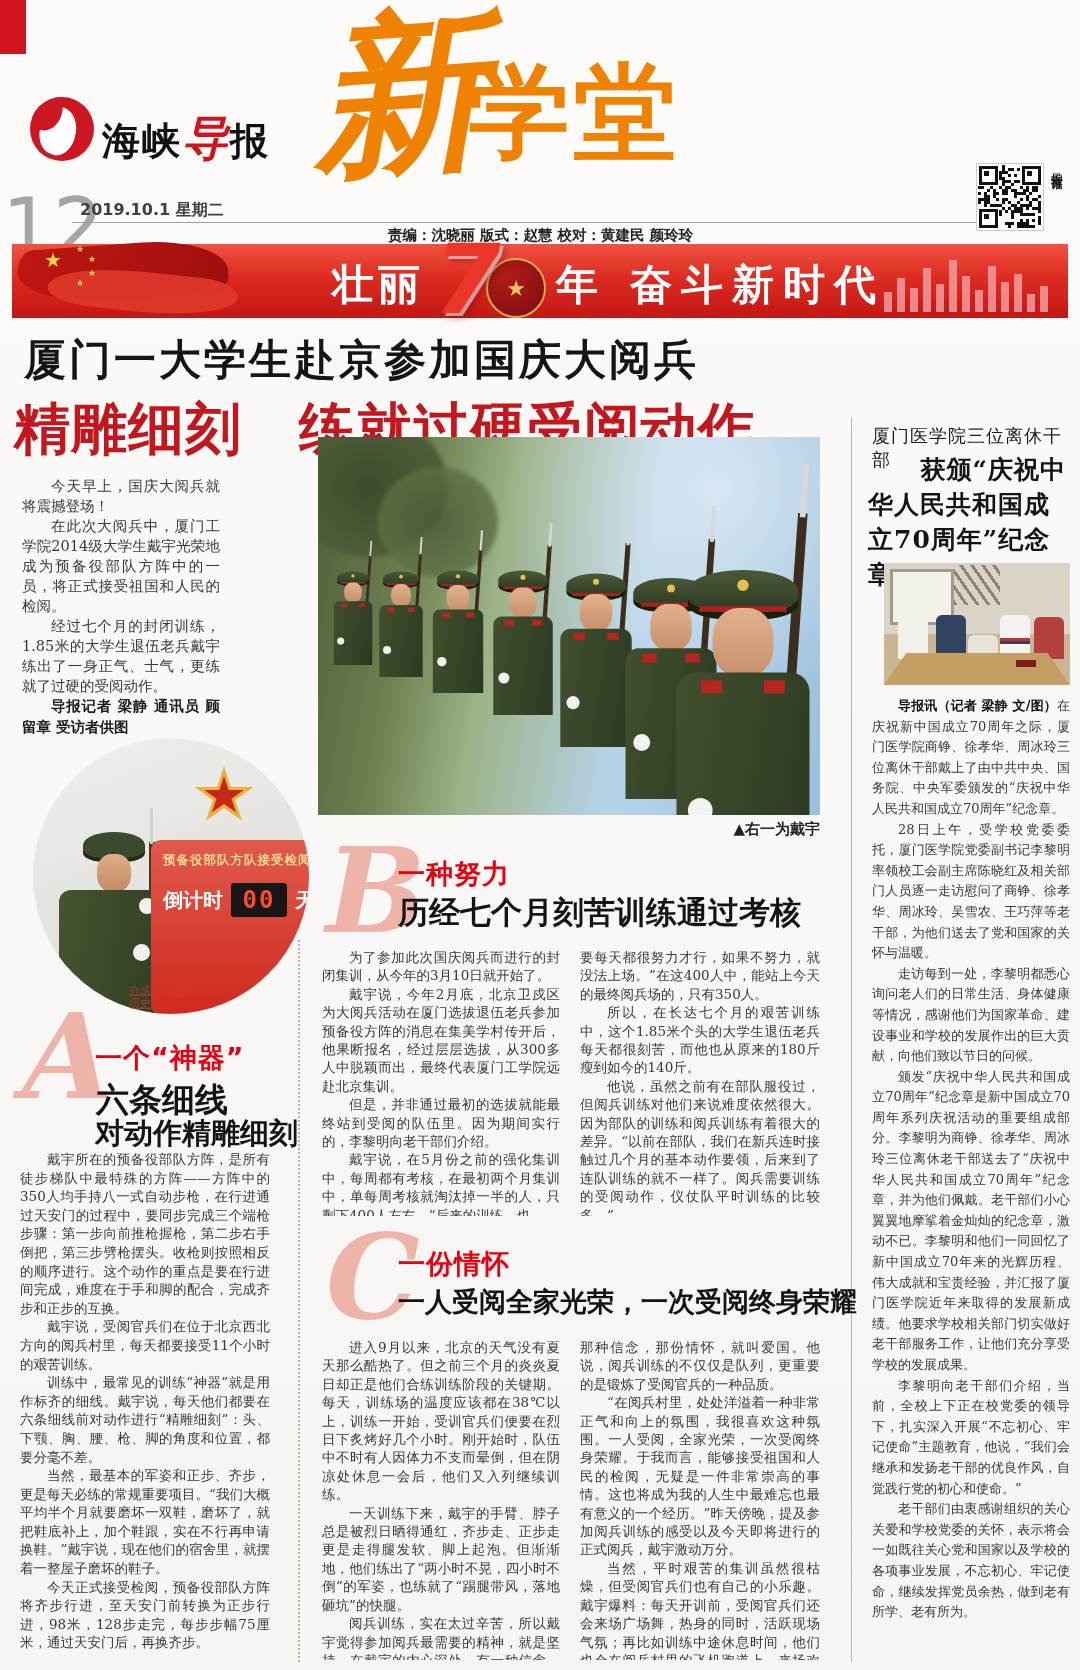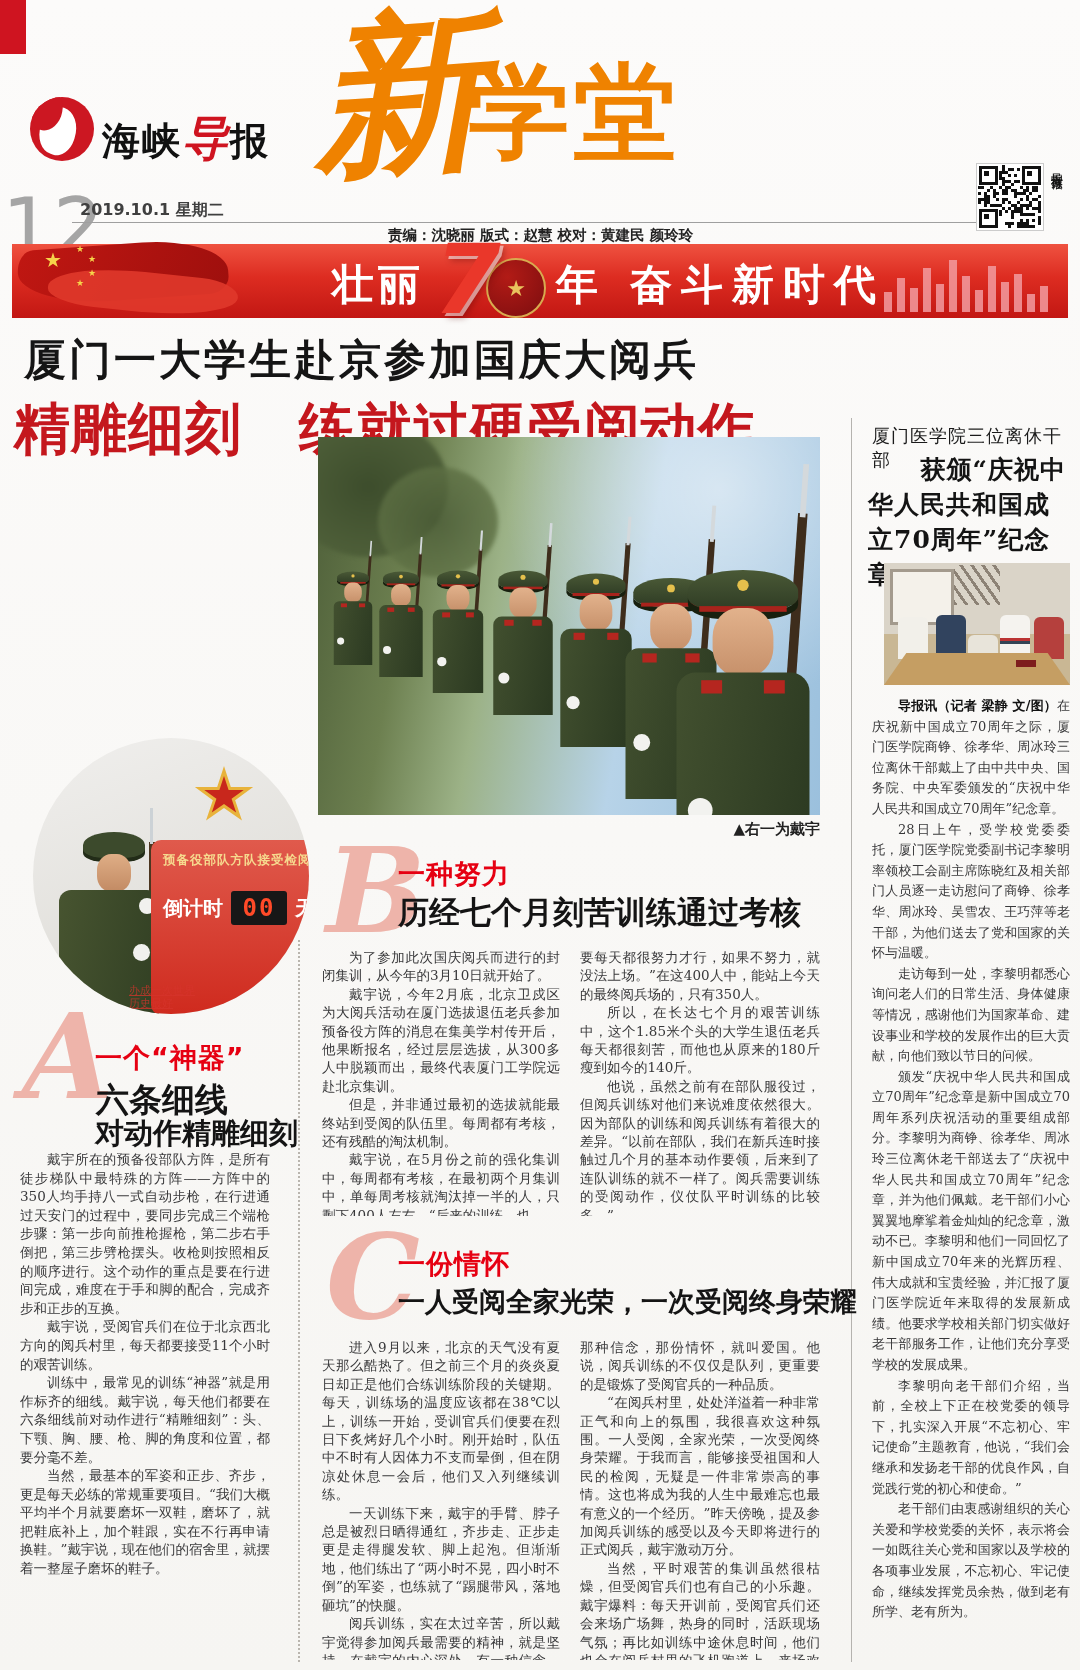"今天早上，国庆大阅兵就将震撼登场！" div.abs { html: none -> <div> <p>今天早上，国庆大阅兵就将震撼登场！</p> <p>在此次大阅兵中，厦门工学院2014级大学生戴宇光荣地成为预备役部队方阵中的一员，将正式接受祖国和人民的检阅。</p> <p>经过七个月的封闭训练，1.85米的大学生退伍老兵戴宇练出了一身正气、士气，更练就了过硬的受阅动作。</p> <p>导报记者 梁静 通讯员 顾留章 受访者供图</p> </div> }
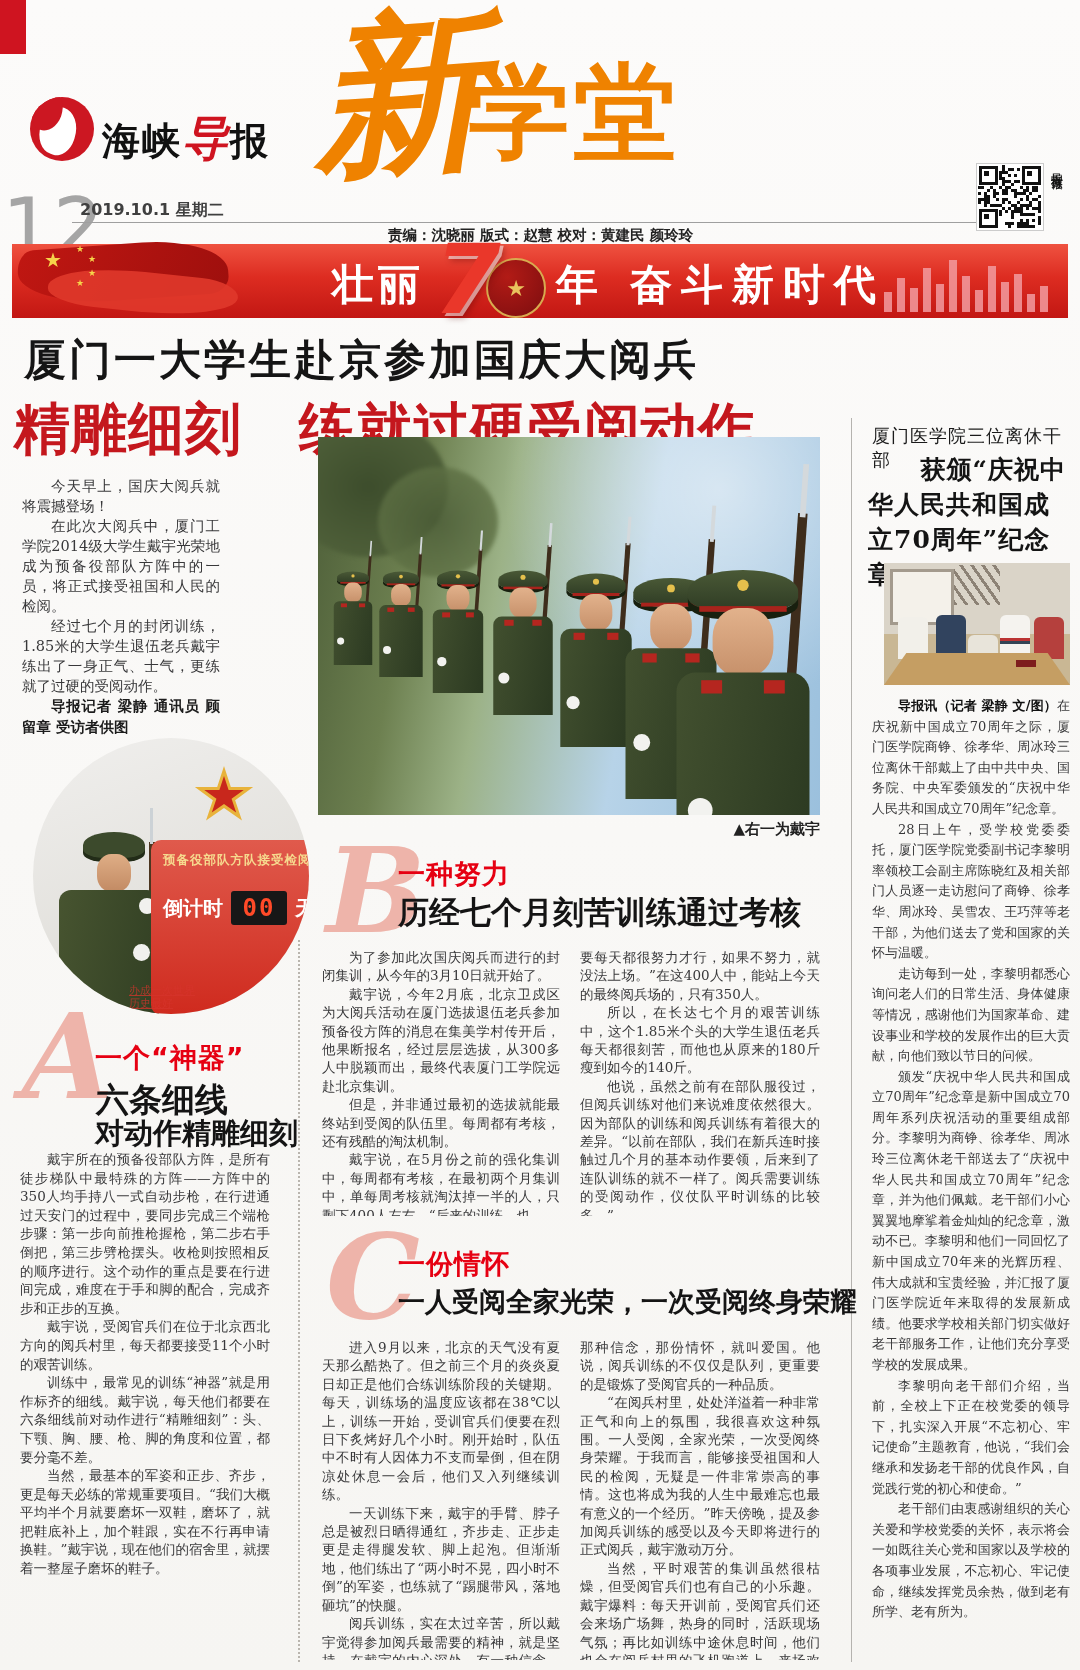"倒计时" .c-count { margin-top: 22px -> 14px }
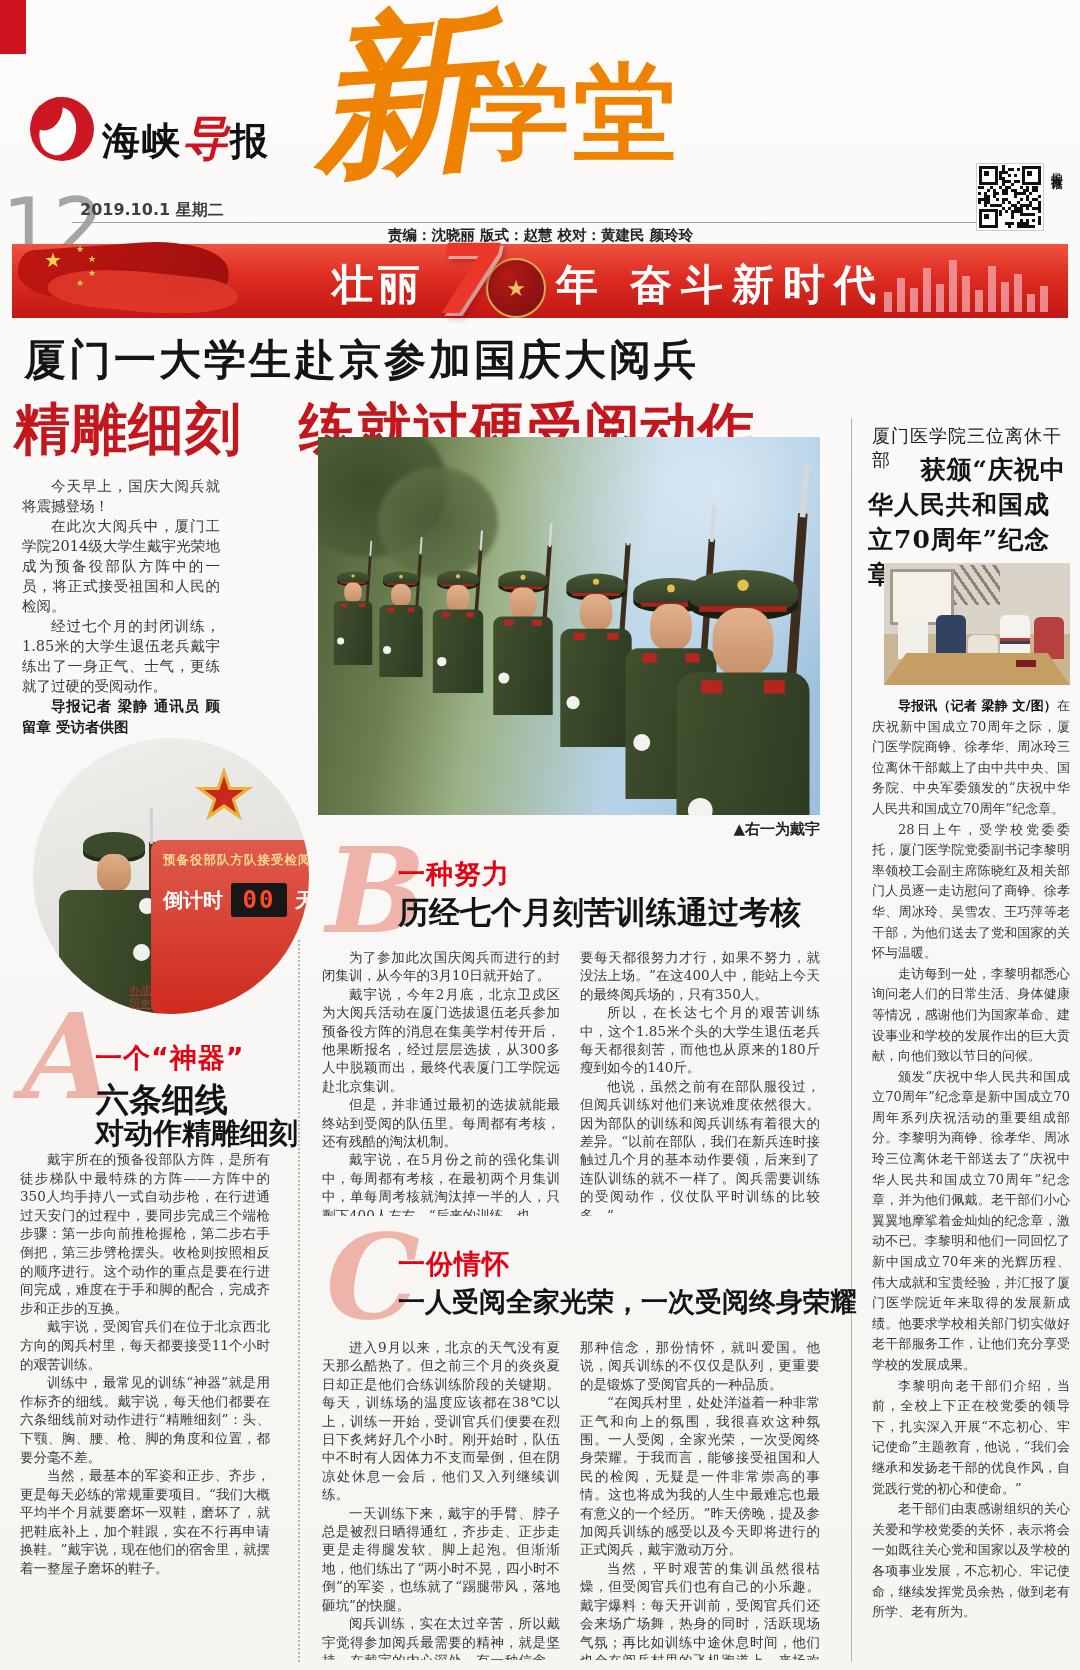"但是，并非通过最初的选拔就能最终站到受阅的队伍里。每周都有考核，还有残酷的淘汰机" p { text: 每周都有考核，还有残酷的淘汰机制 -> 因为期间实行的，李黎明向老干部们介绍 }
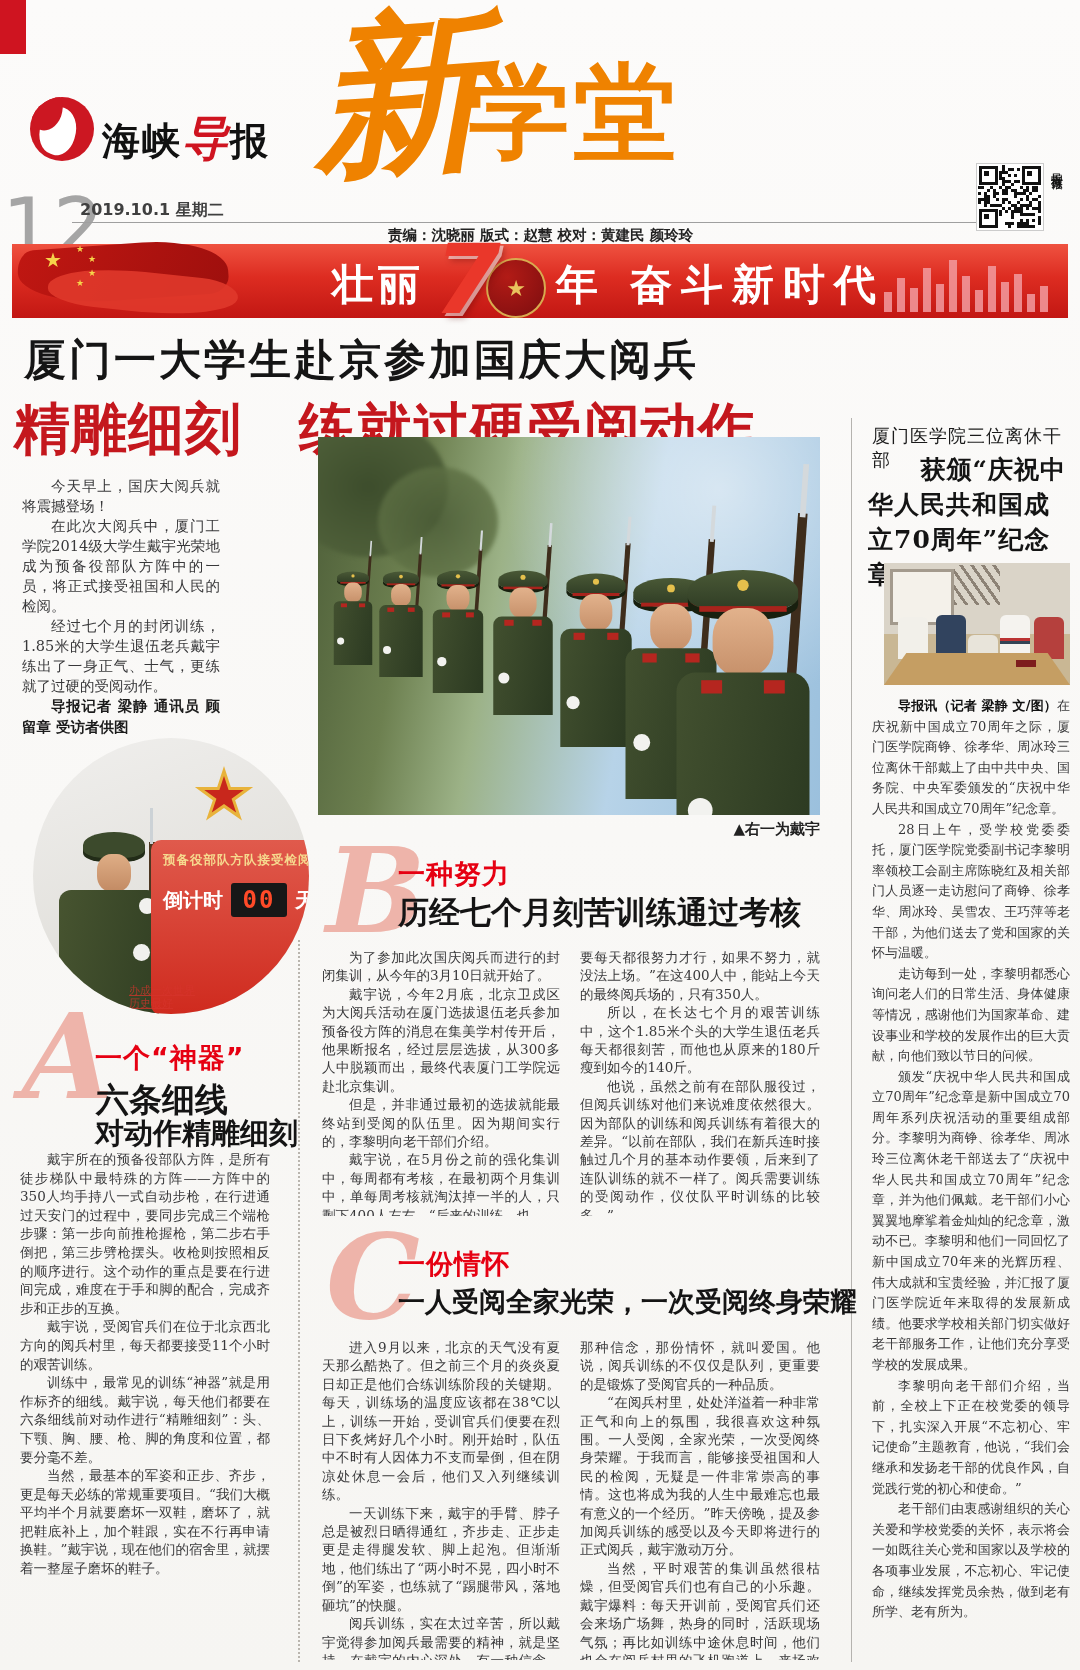"今天正式接受检阅，预备役部队方阵将齐步行进，至天安门前转换为正步行进，98米，1" p { html: none -> <p>今天正式接受检阅，预备役部队方阵将齐步行进，至天安门前转换为正步行进，98米，128步走完，每步步幅75厘米，通过天安门后，再换齐步。</p> }
